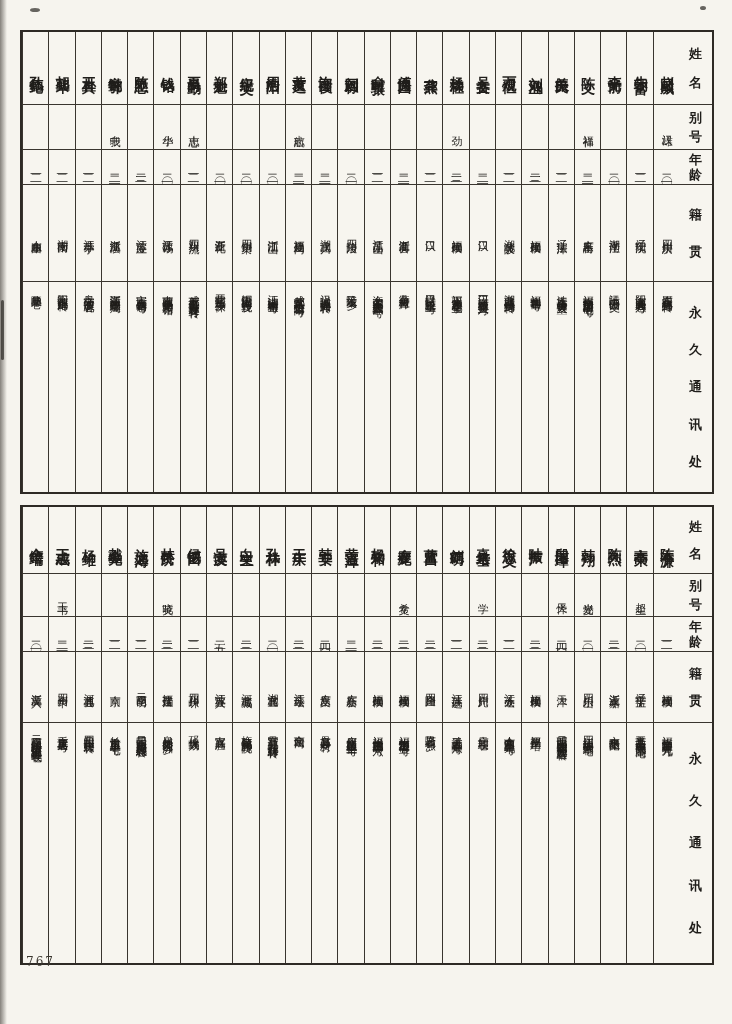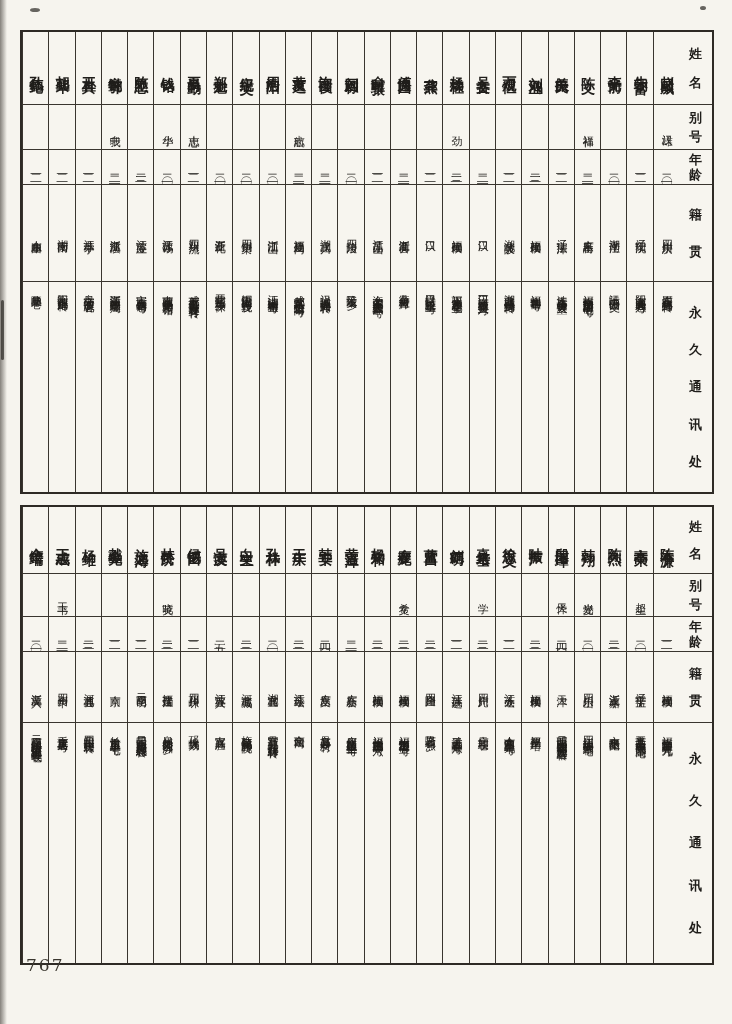"767" .page-number { font-size: 17px -> 12px }
